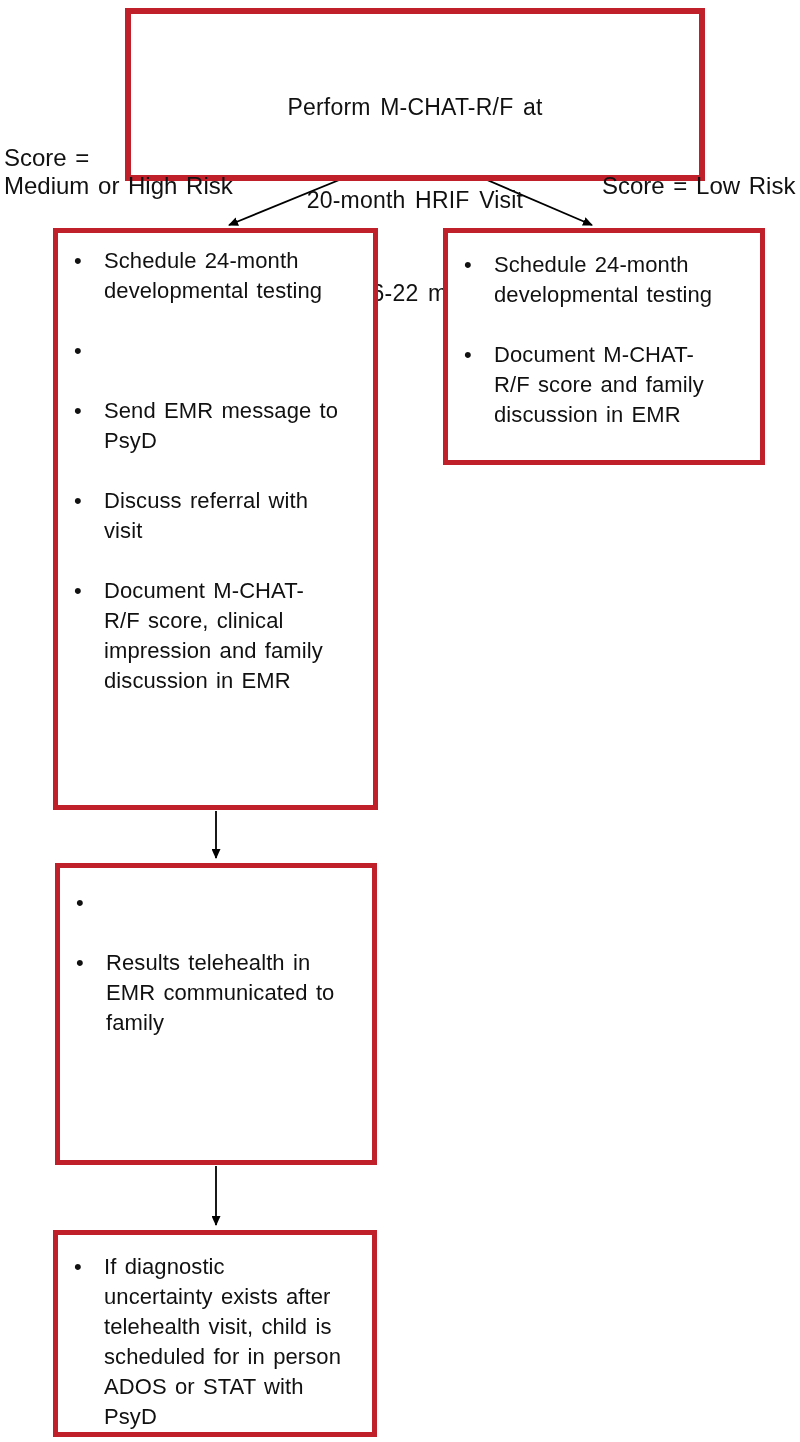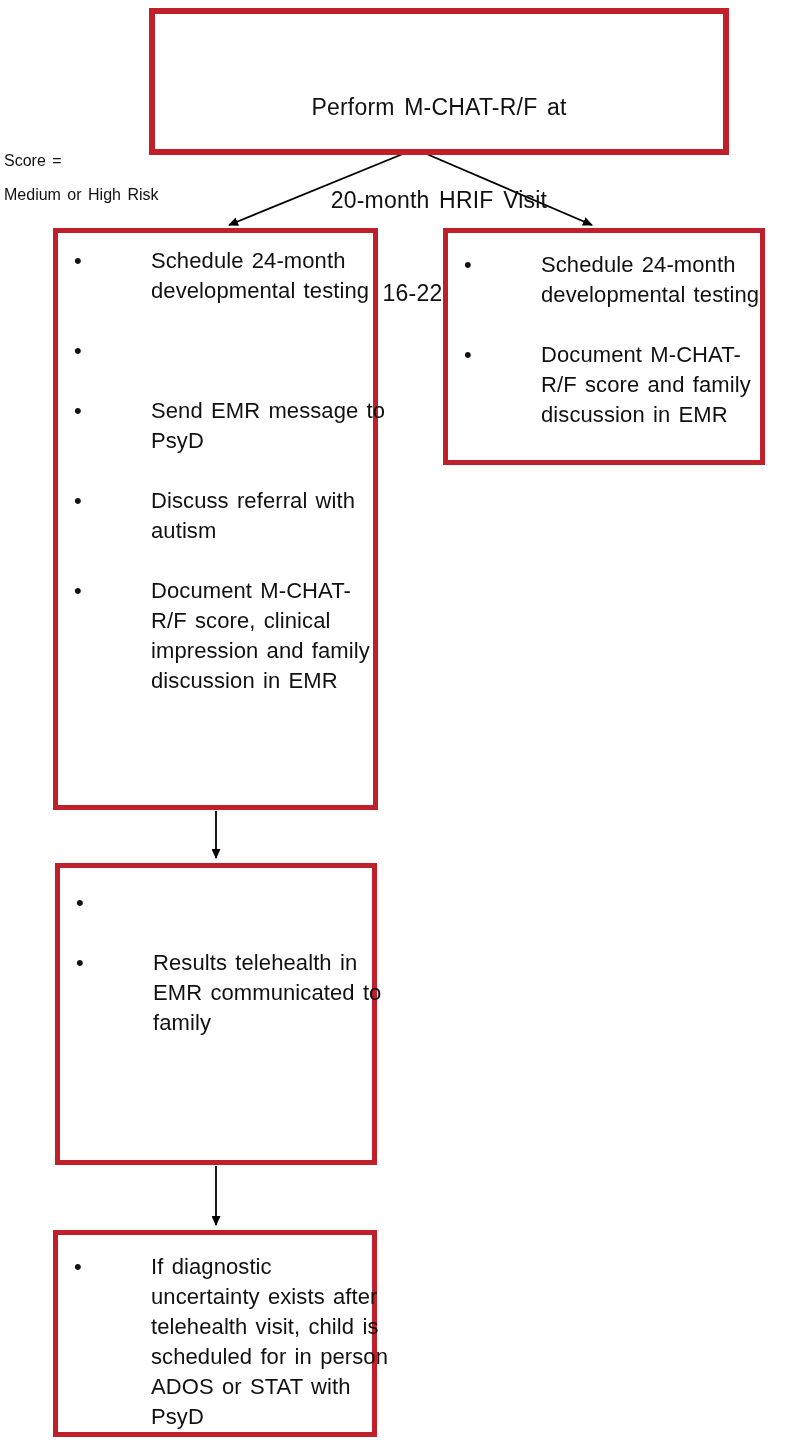"Perform M-CHAT-R/F at" div.rbox { height: 147px -> 173px; margin-left: 24px -> none }
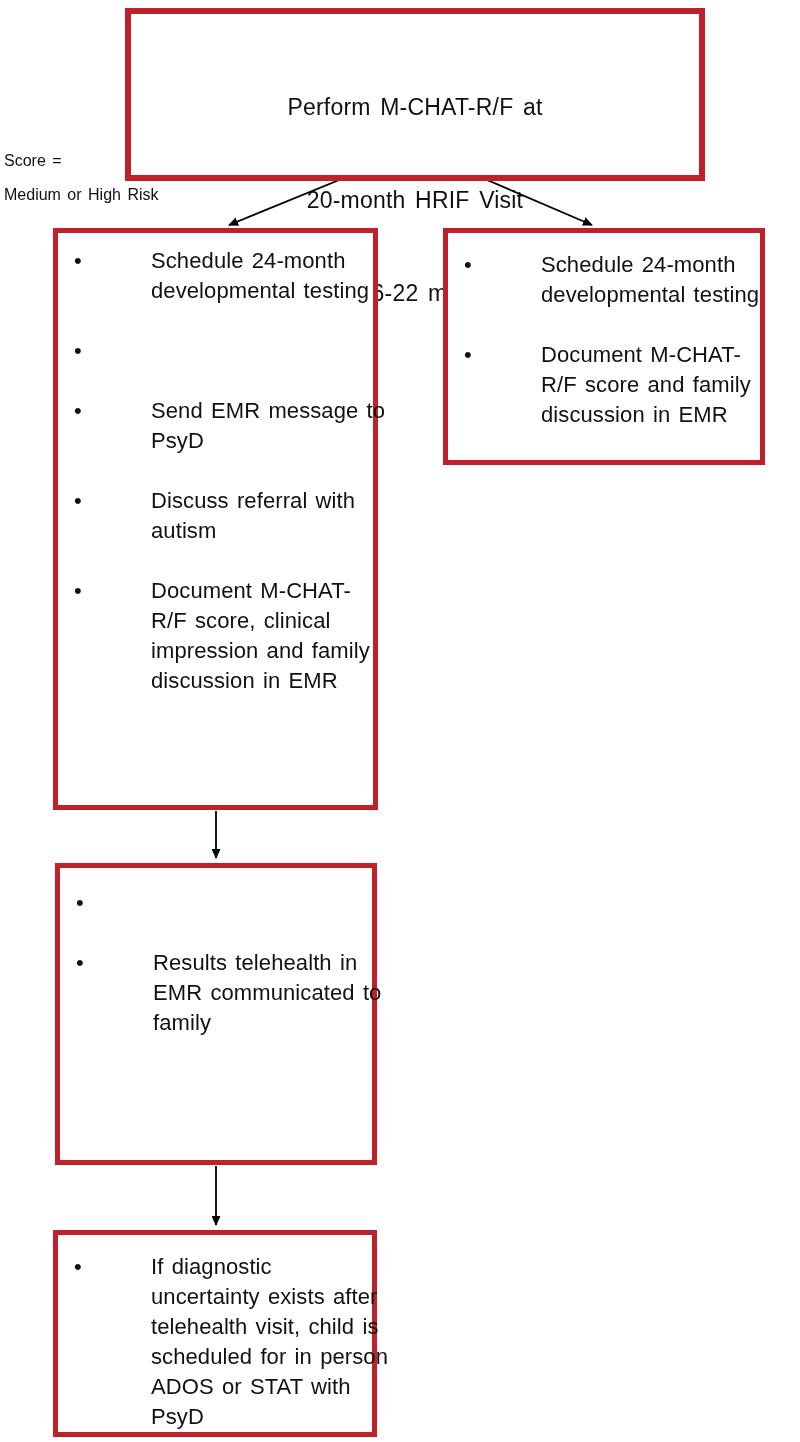"Score =" .branch-label { font-size: 16px -> 24px; line-height: 34px -> 28px }
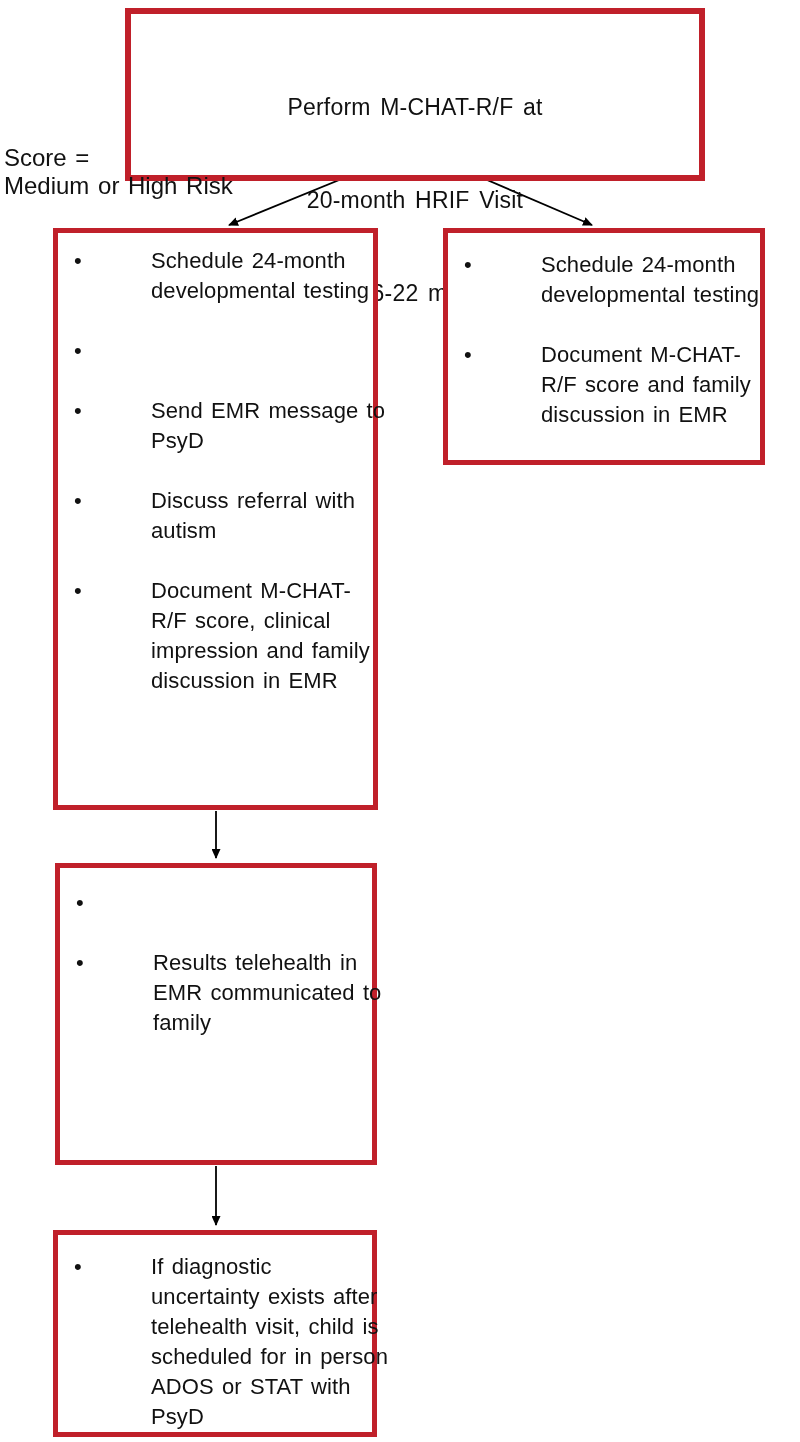"Score = Low Risk" div.branch-label { html: none -> <div>Score = Low Risk</div> }
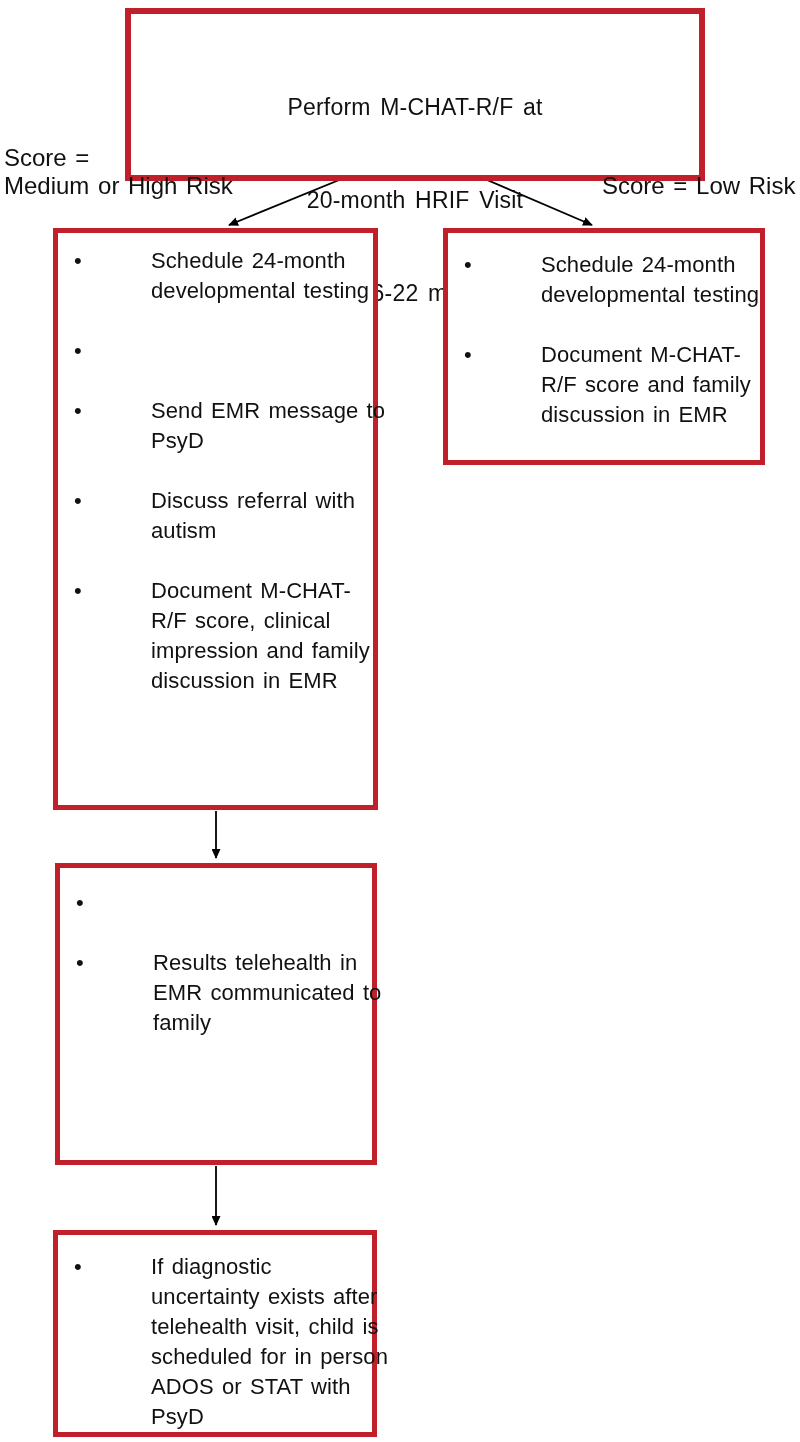"Schedule 24-month" .bullet-text { margin-left: 47px -> none }
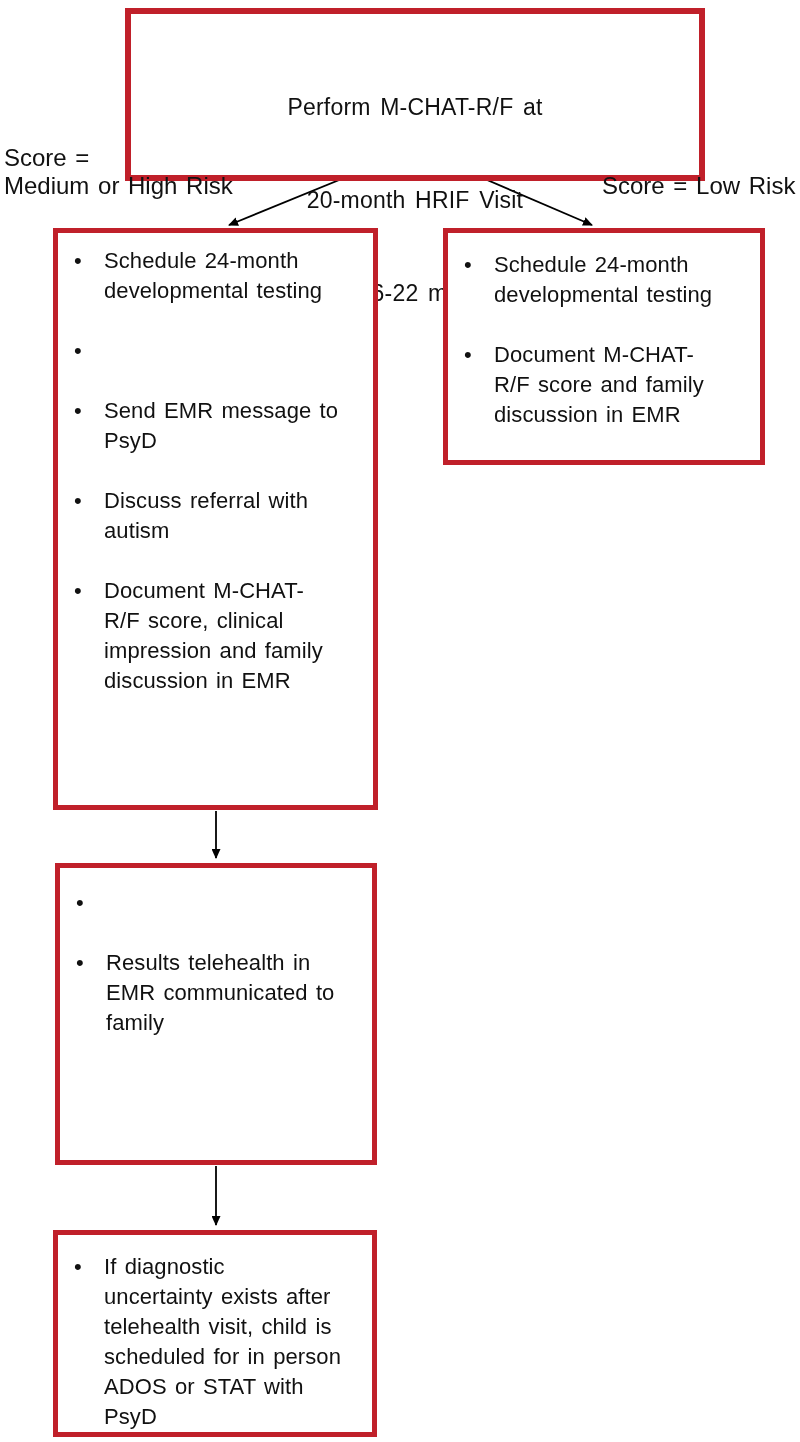"Discuss referral with" span.bullet-text { text: autism -> visit }
